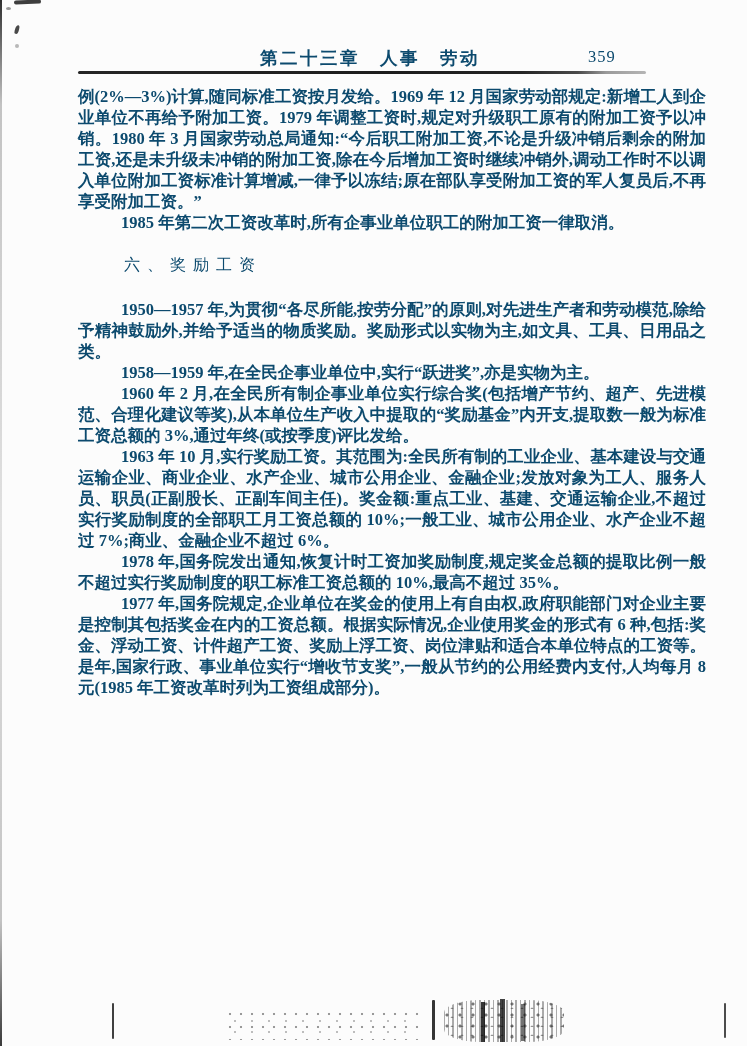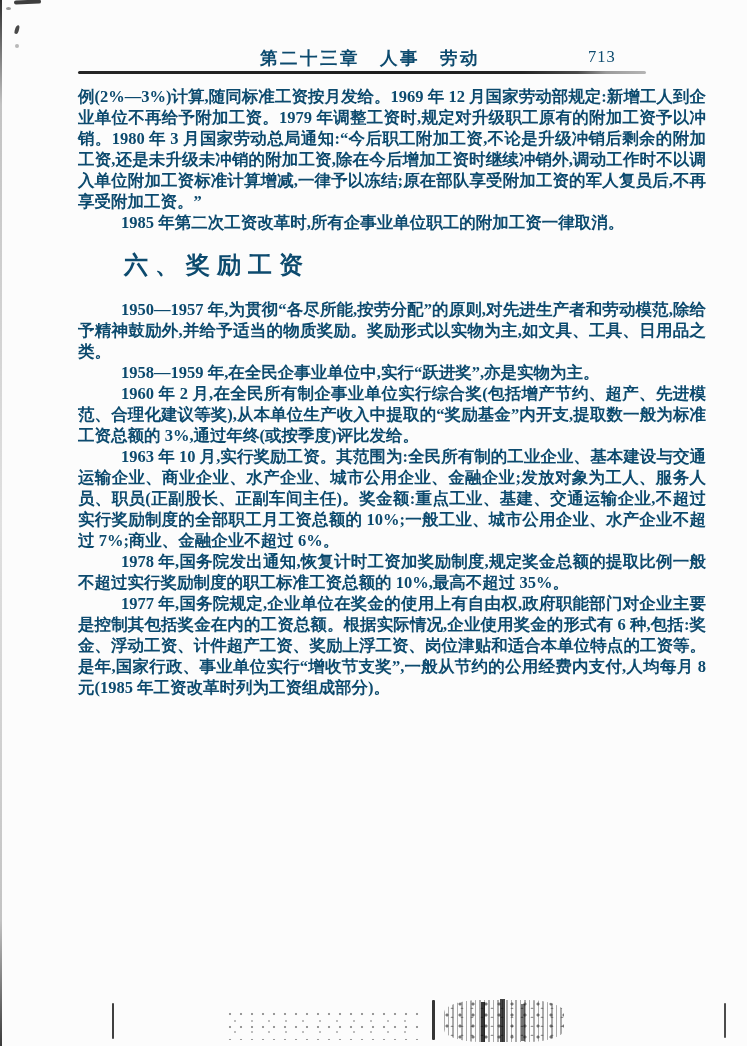"713" div.page-number { text: 713 -> 359 }
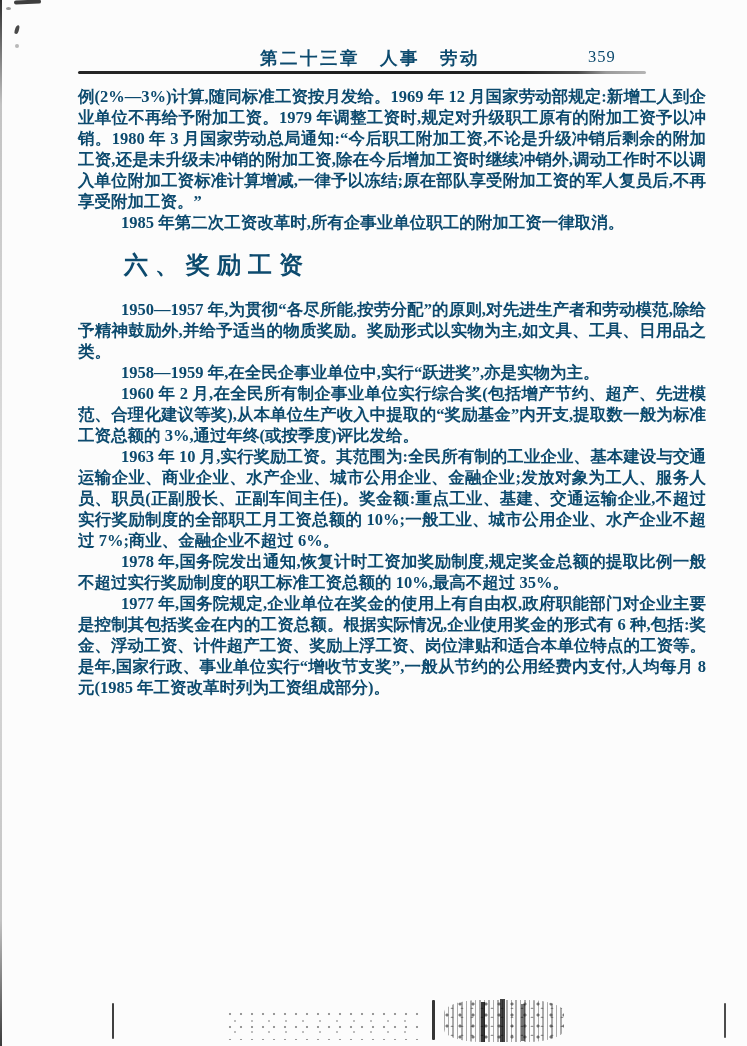"六、奖励工资" .section-heading { font-size: 24px -> 16px; font-weight: 700 -> 400 }
